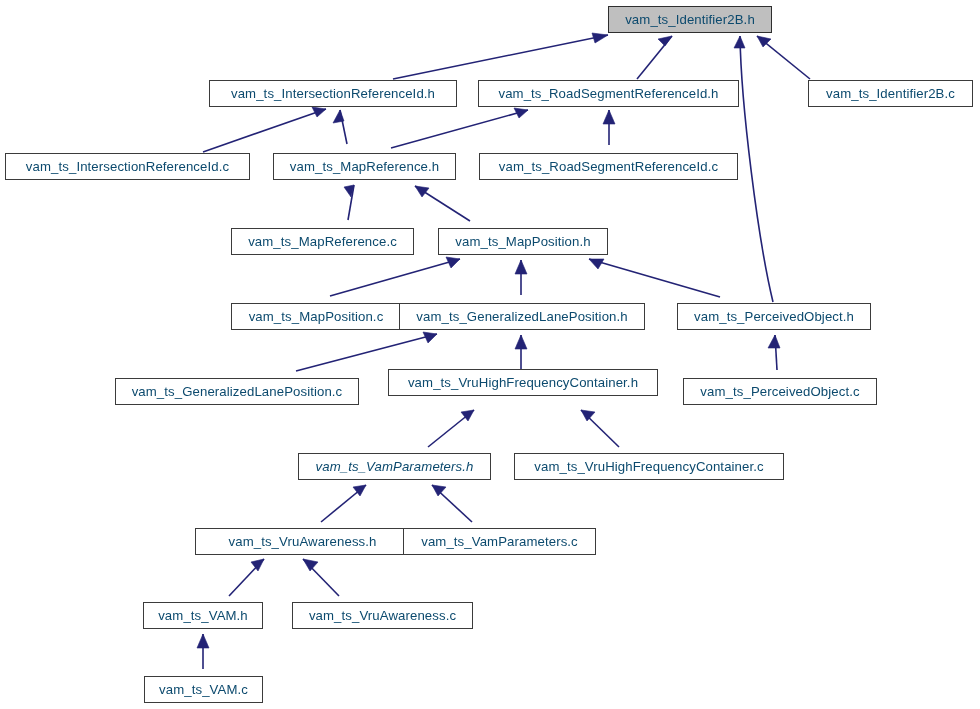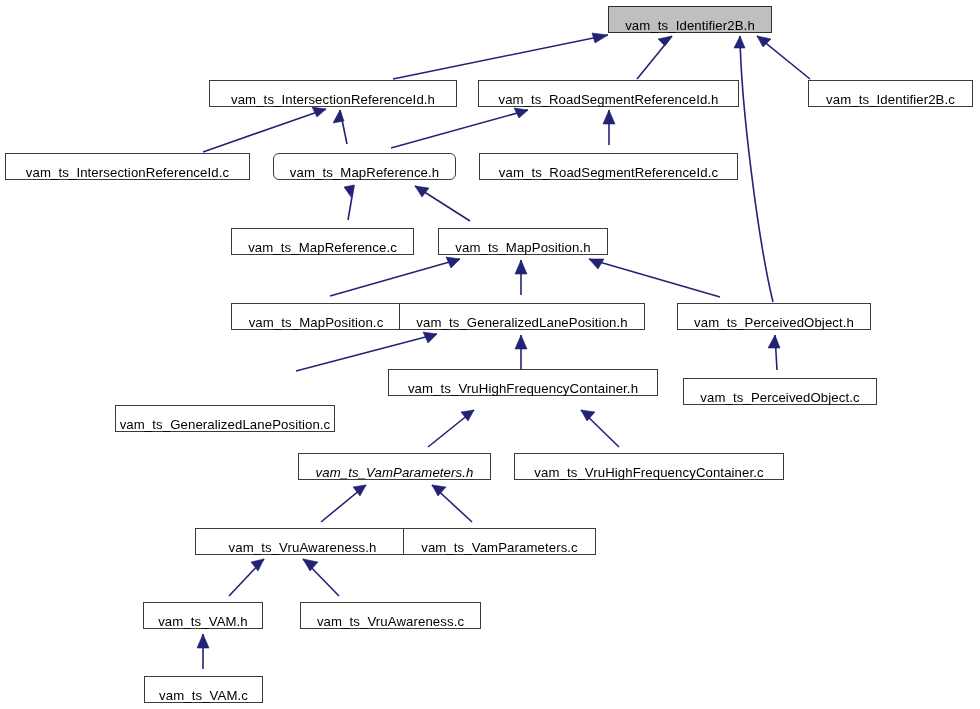"vam_ts_Identifier2B.h" .node-box { align-items: flex-end -> center; color: #000000 -> #0c4a6e }
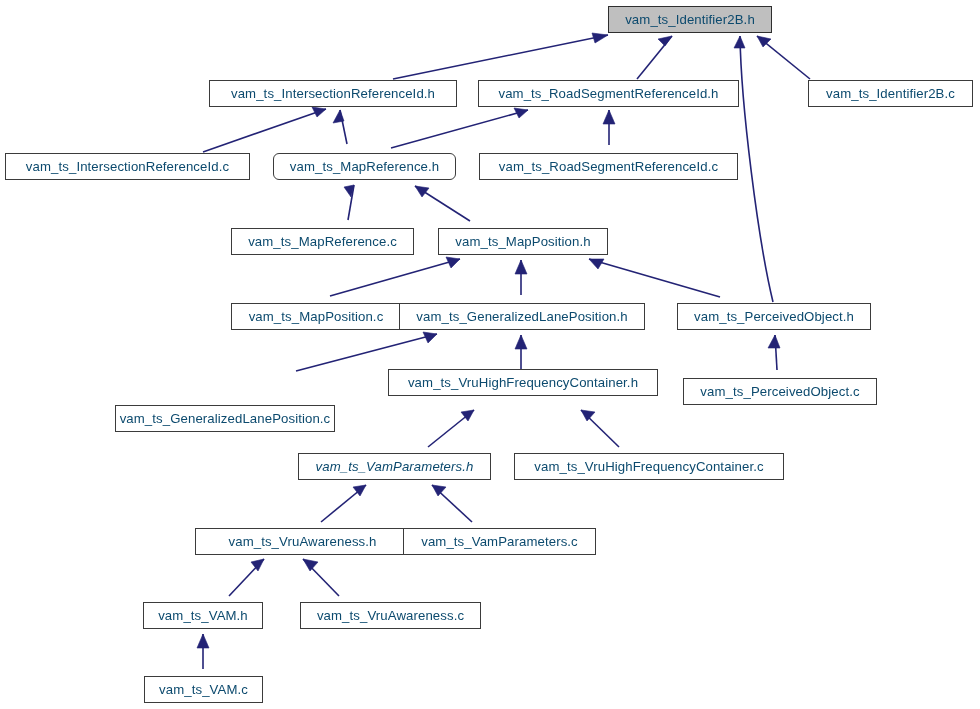"vam_ts_MapReference.h" div.node-box { border-radius: 6px -> none }
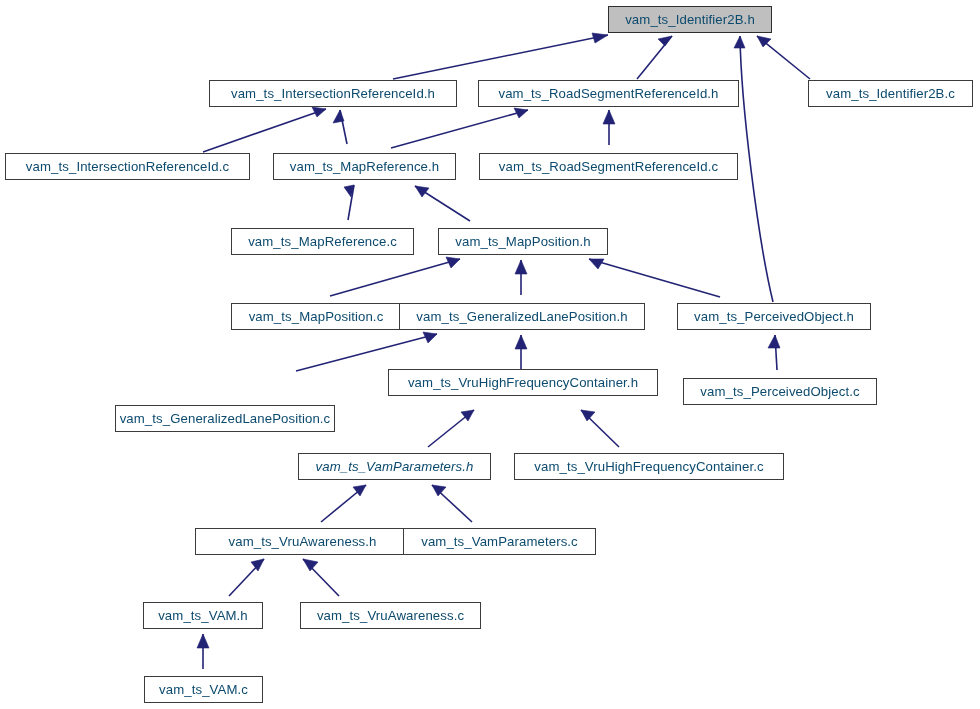"vam_ts_GeneralizedLanePosition.c" div.node-box { margin-top: 27px -> none; width: 220px -> 244px }
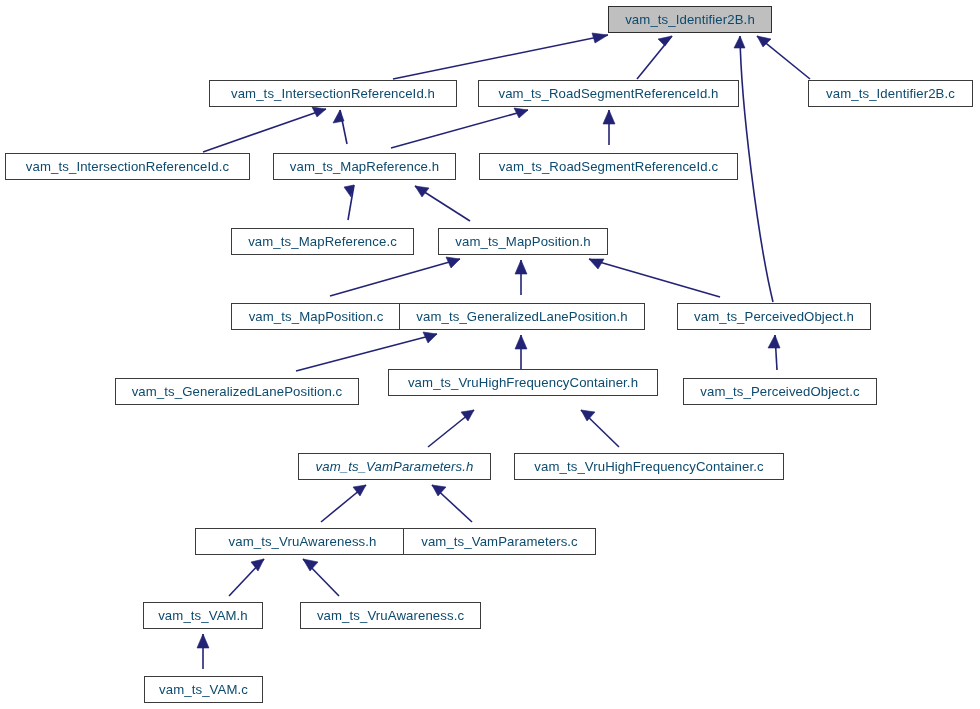"vam_ts_VruAwareness.c" div.node-box { left: 300px -> 292px }
